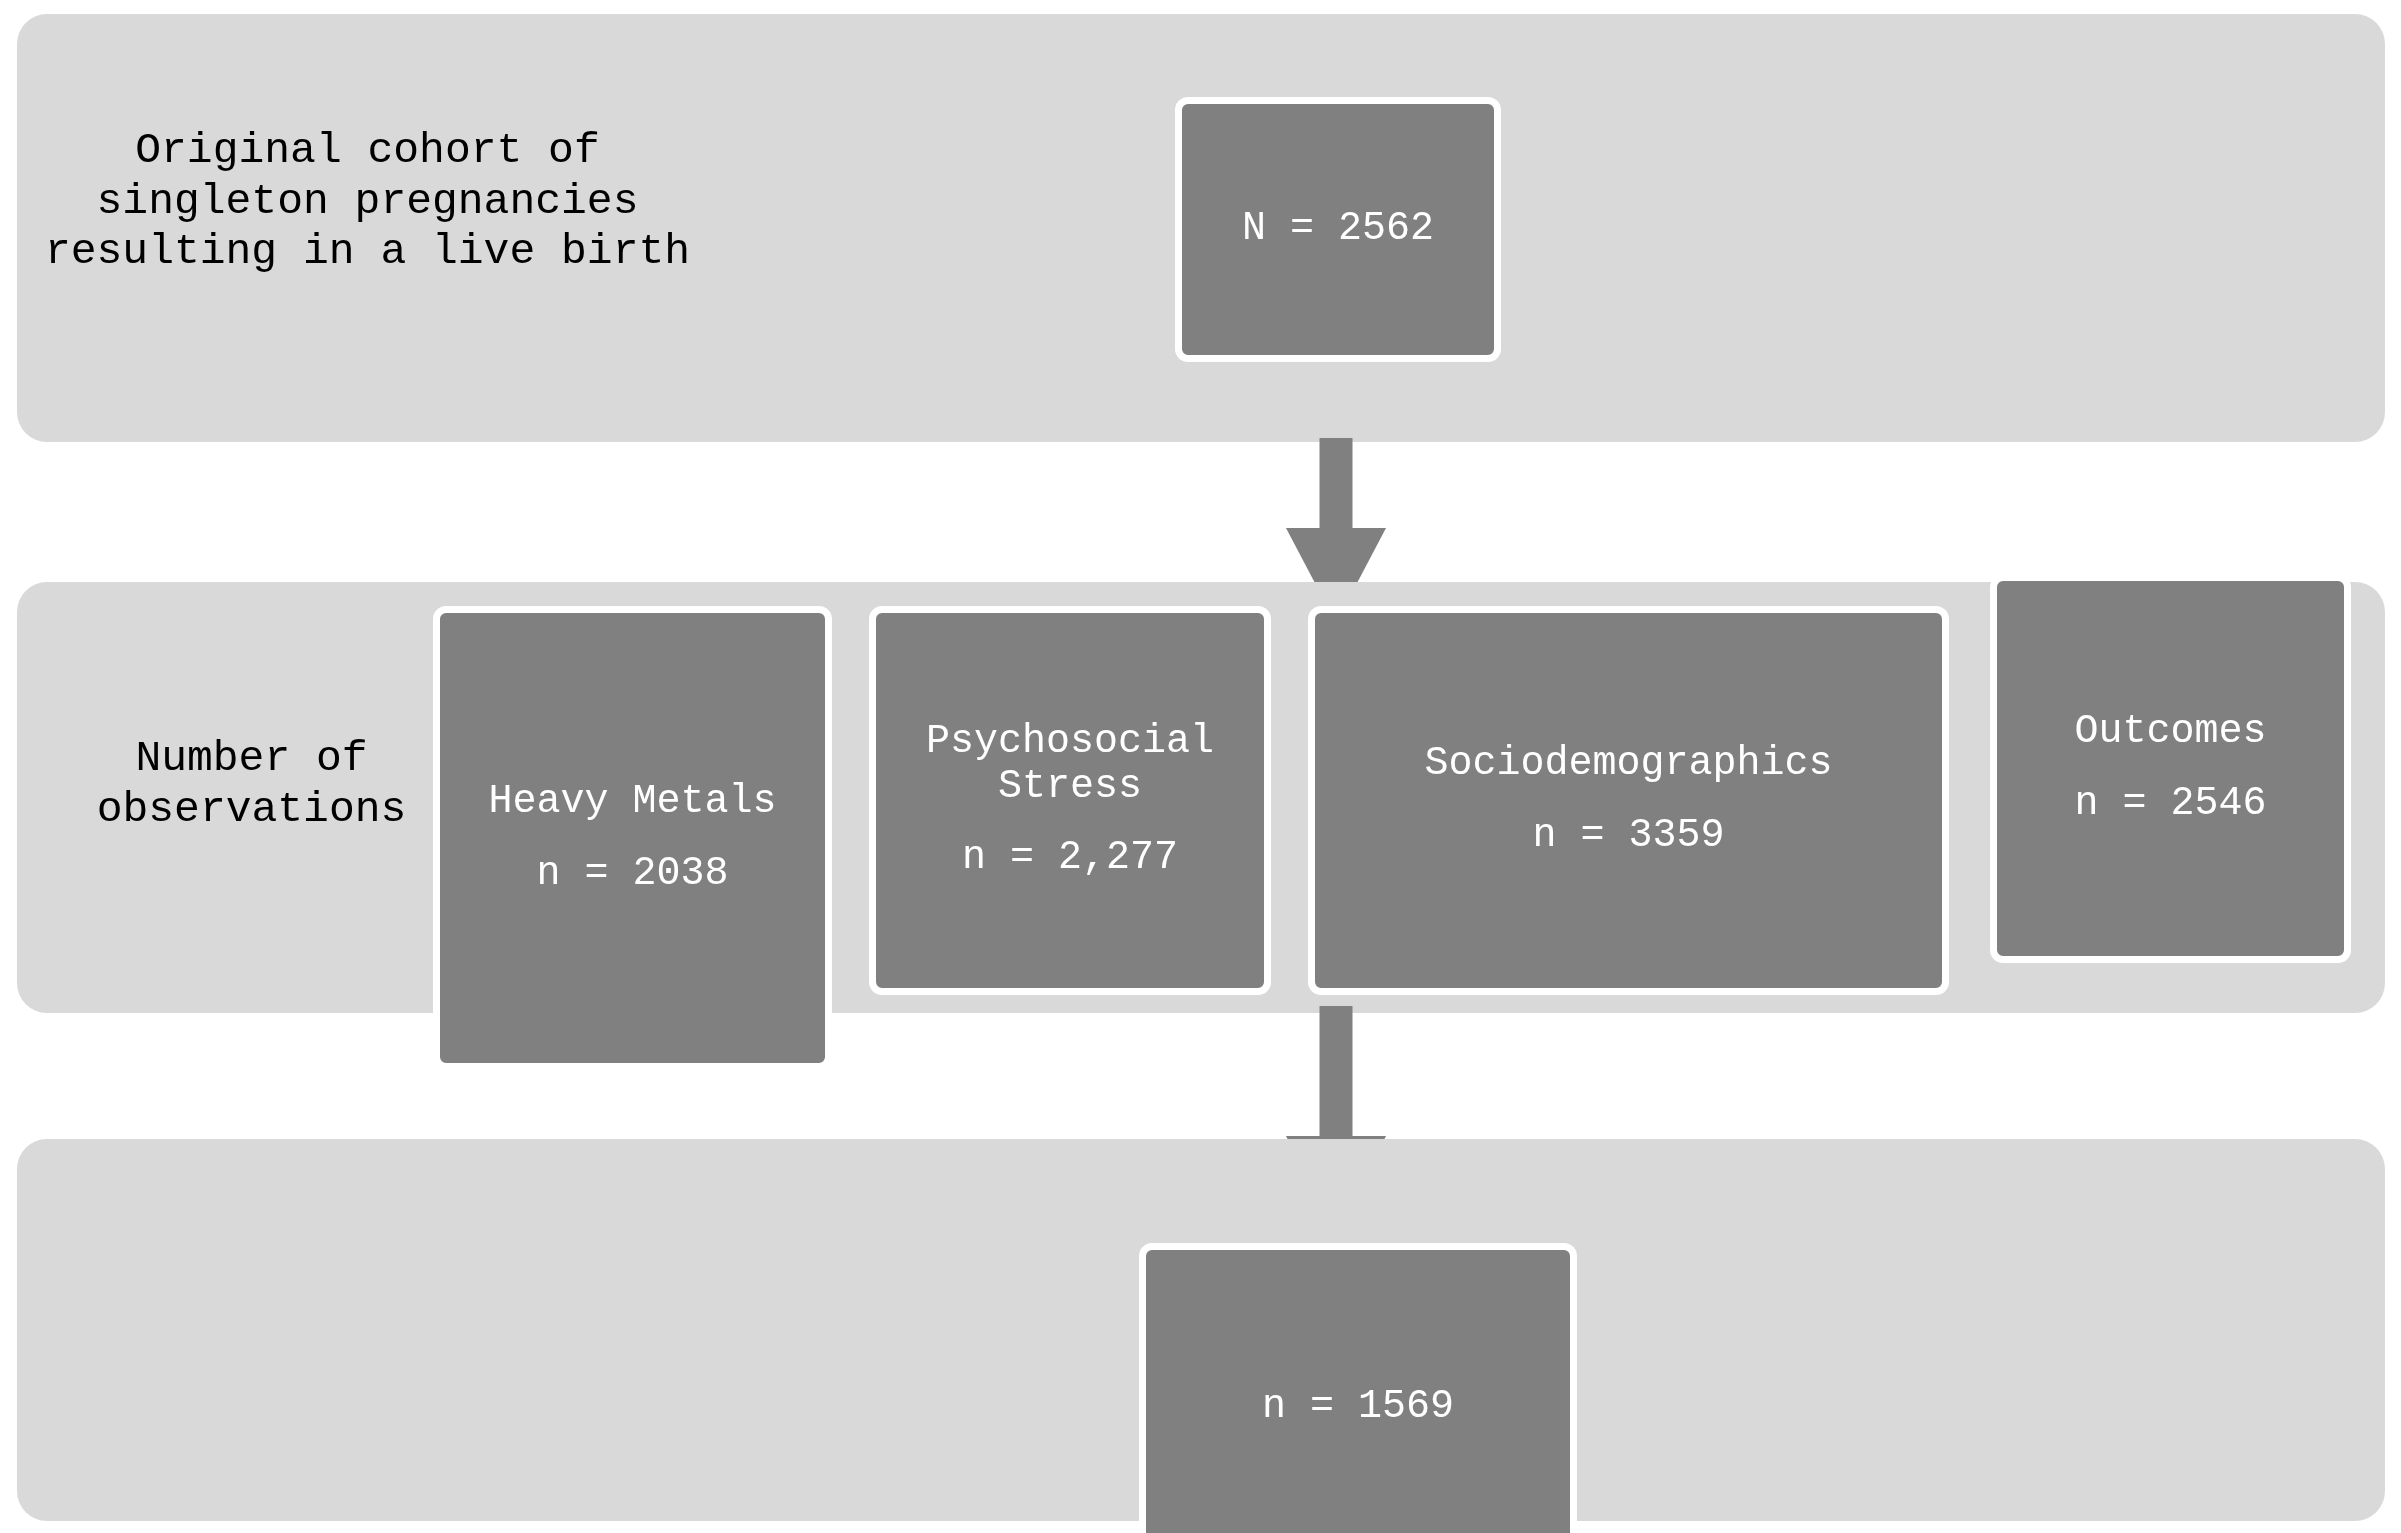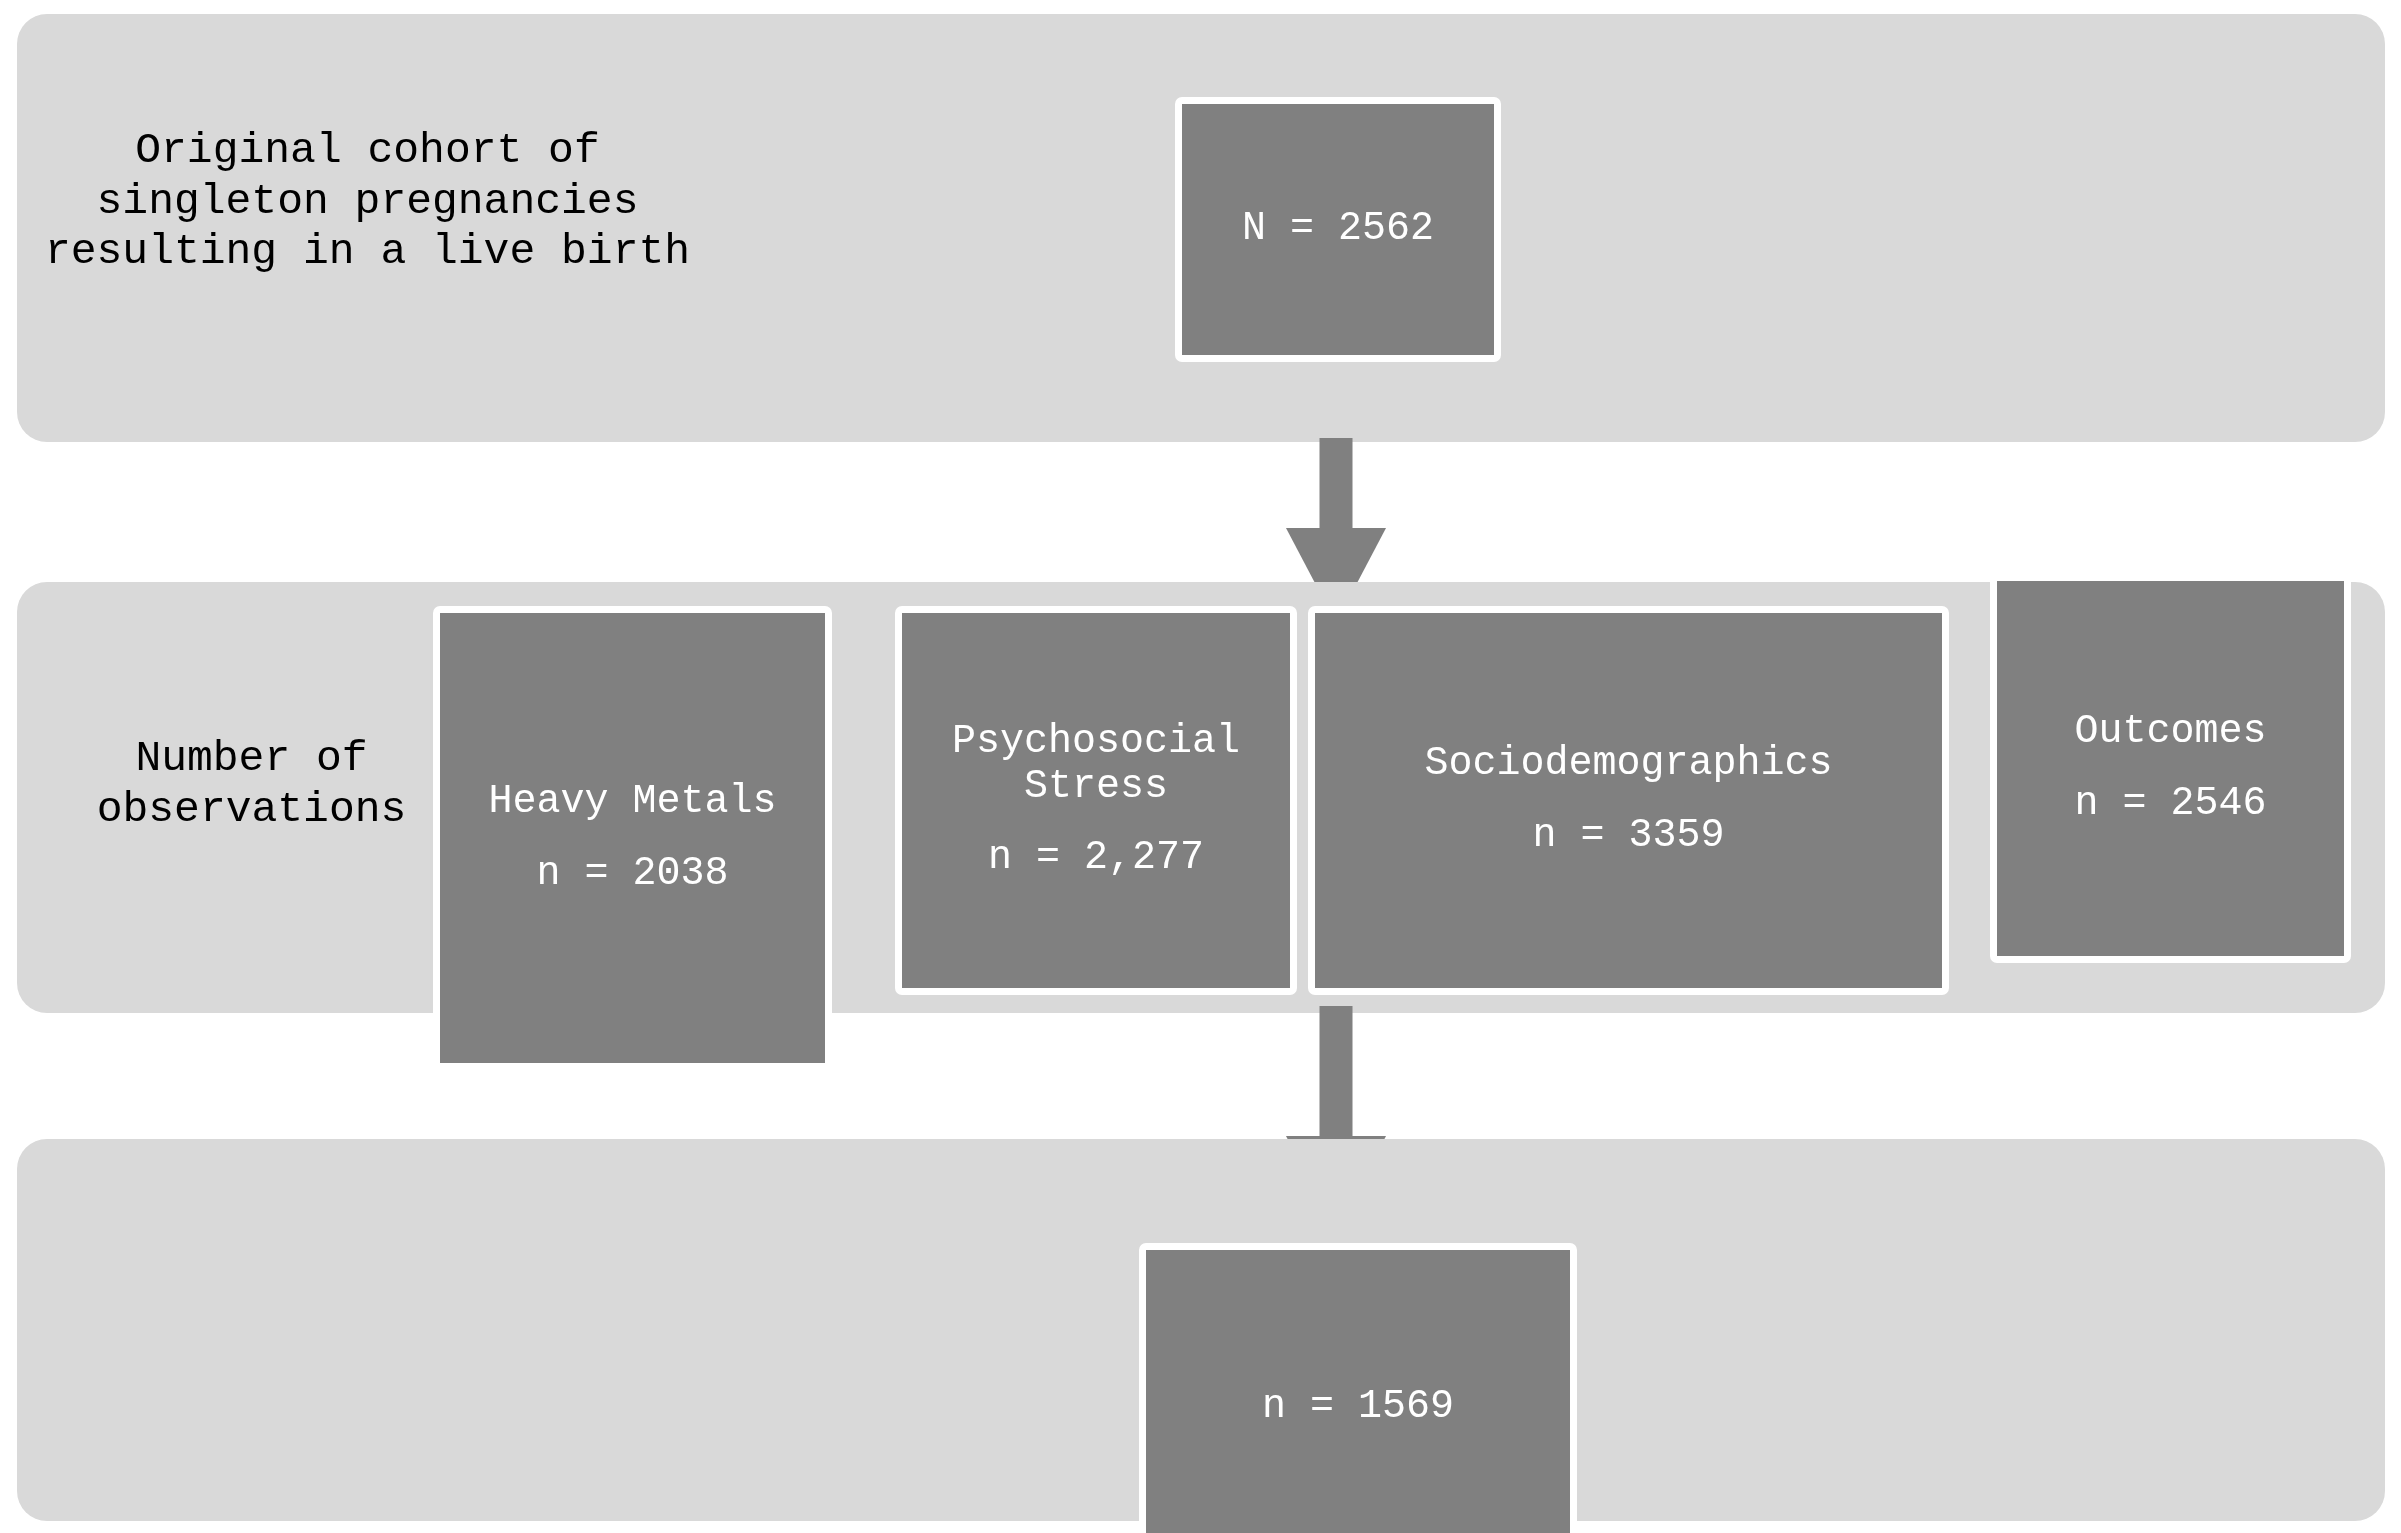"N = 2562" .node { border-radius: 7px -> 13px }
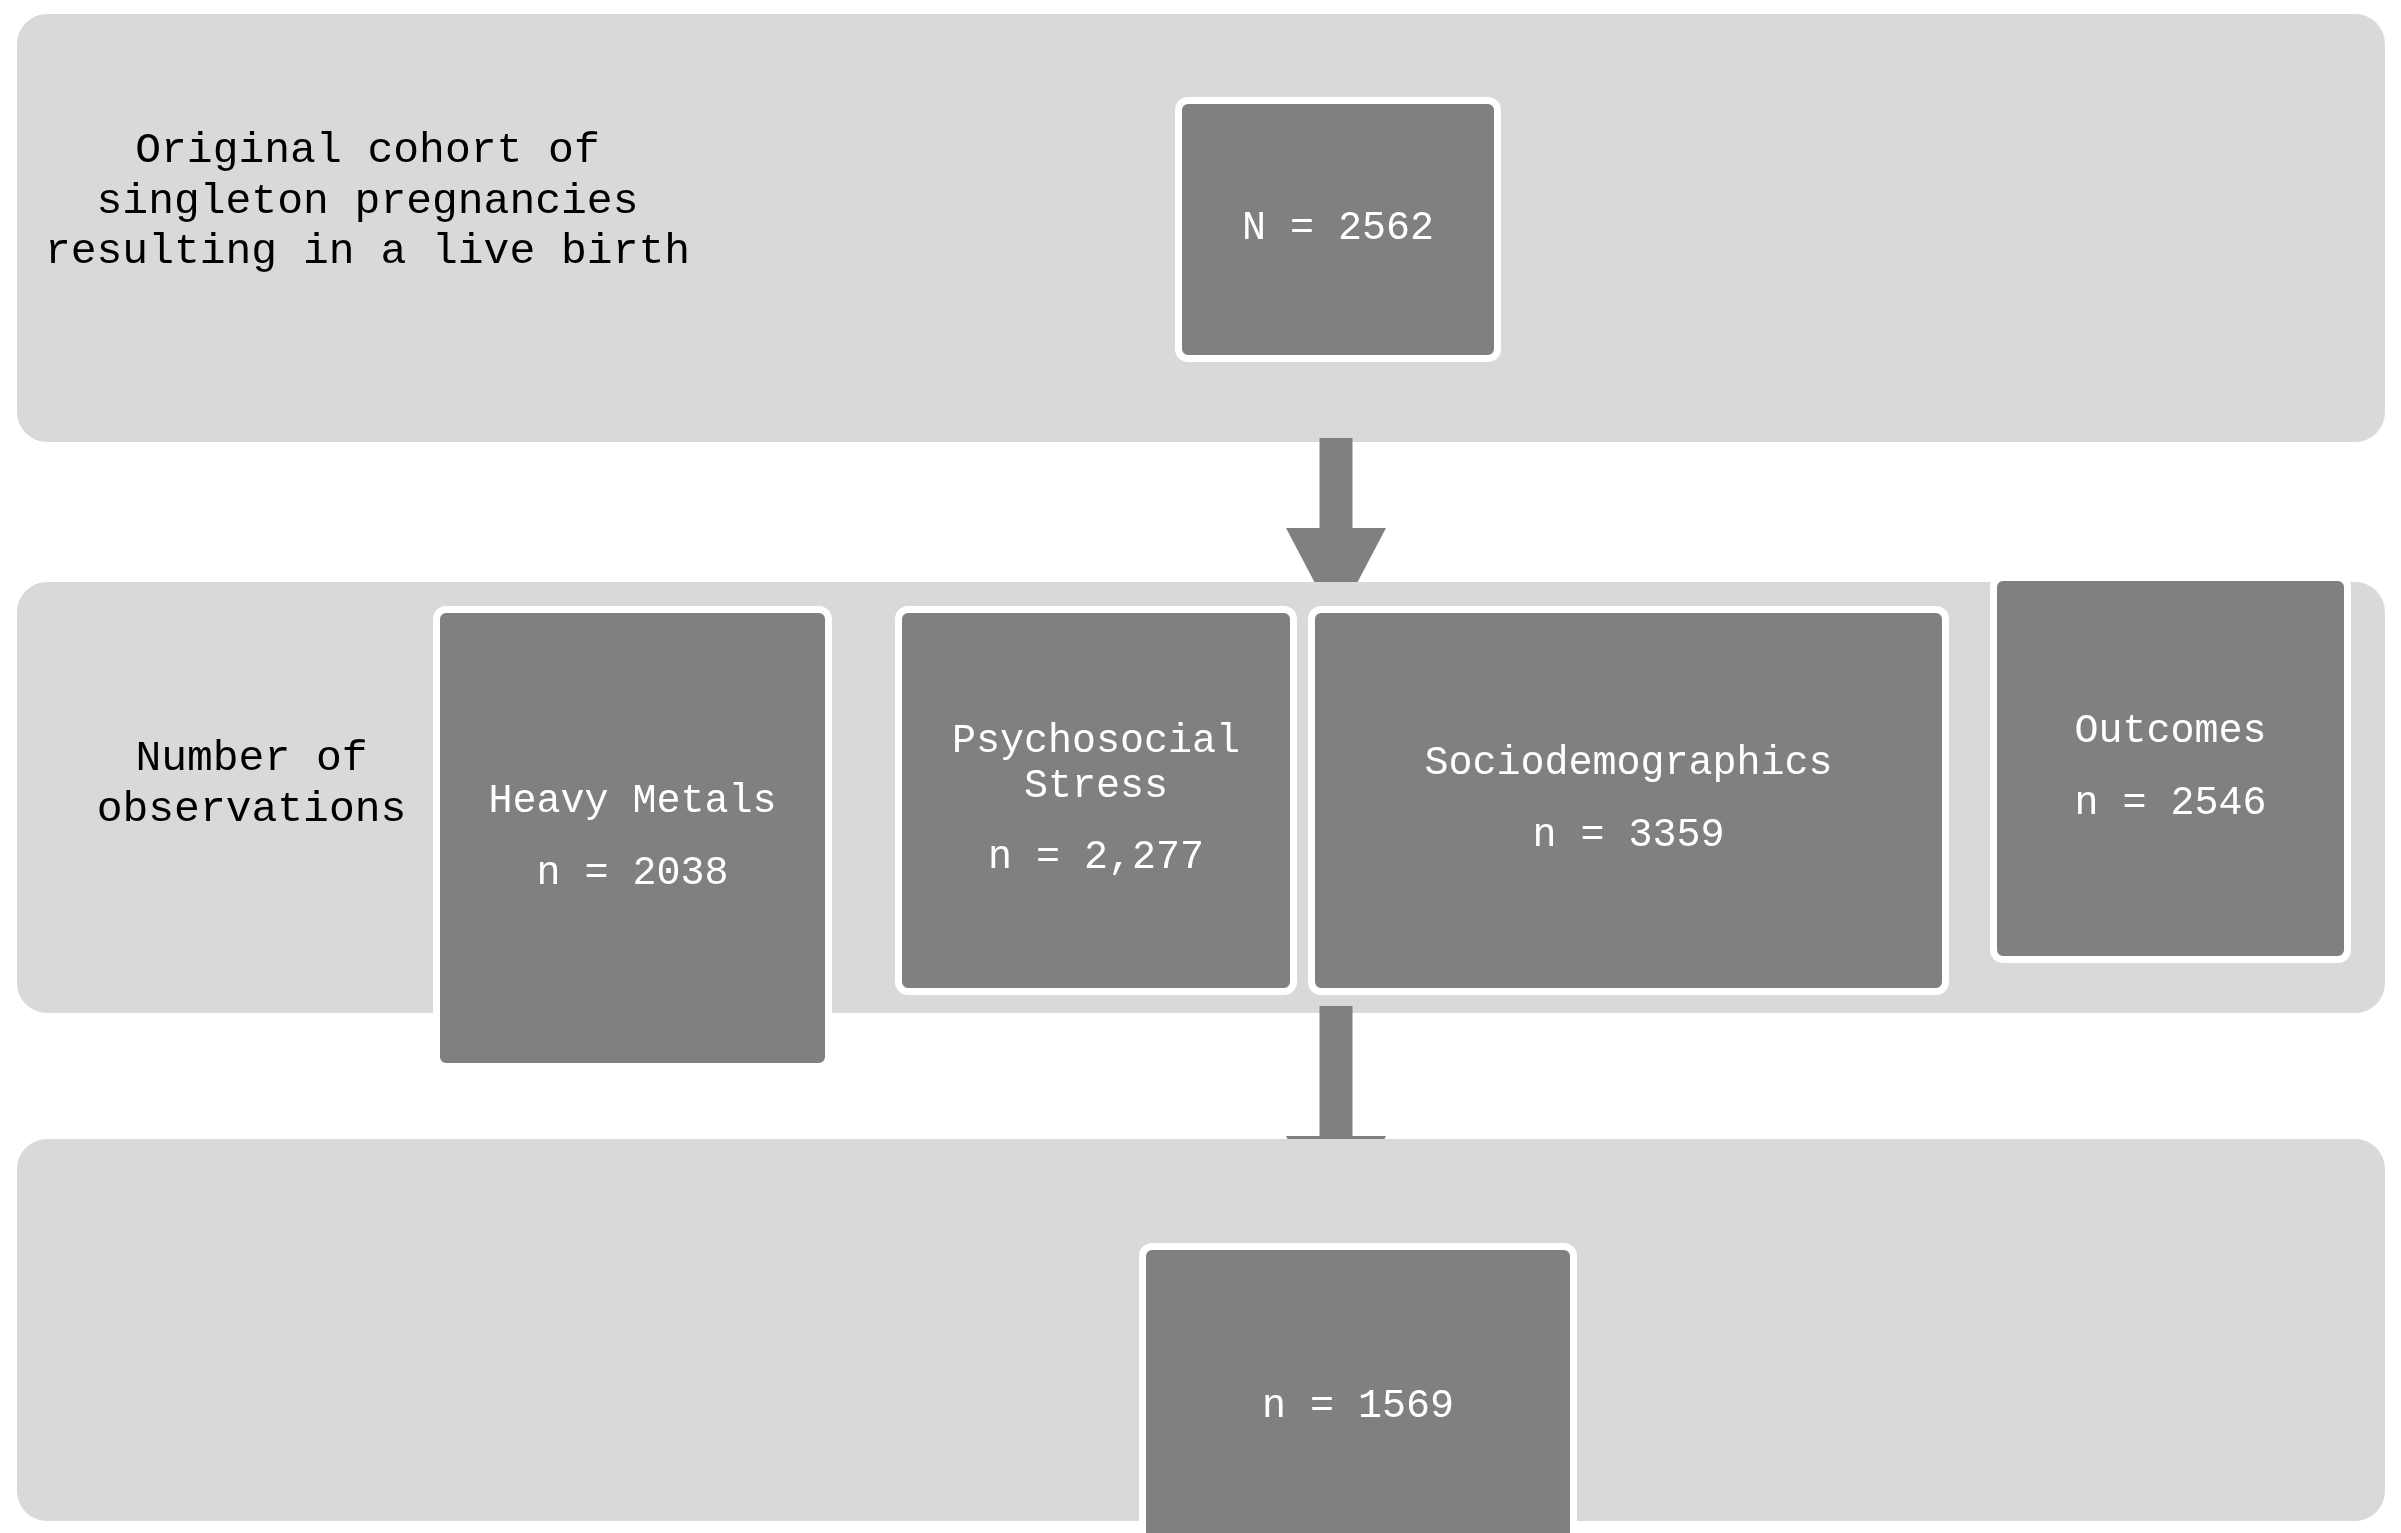"Psychosocial Stress" #node-stress { left: 895px -> 869px }
